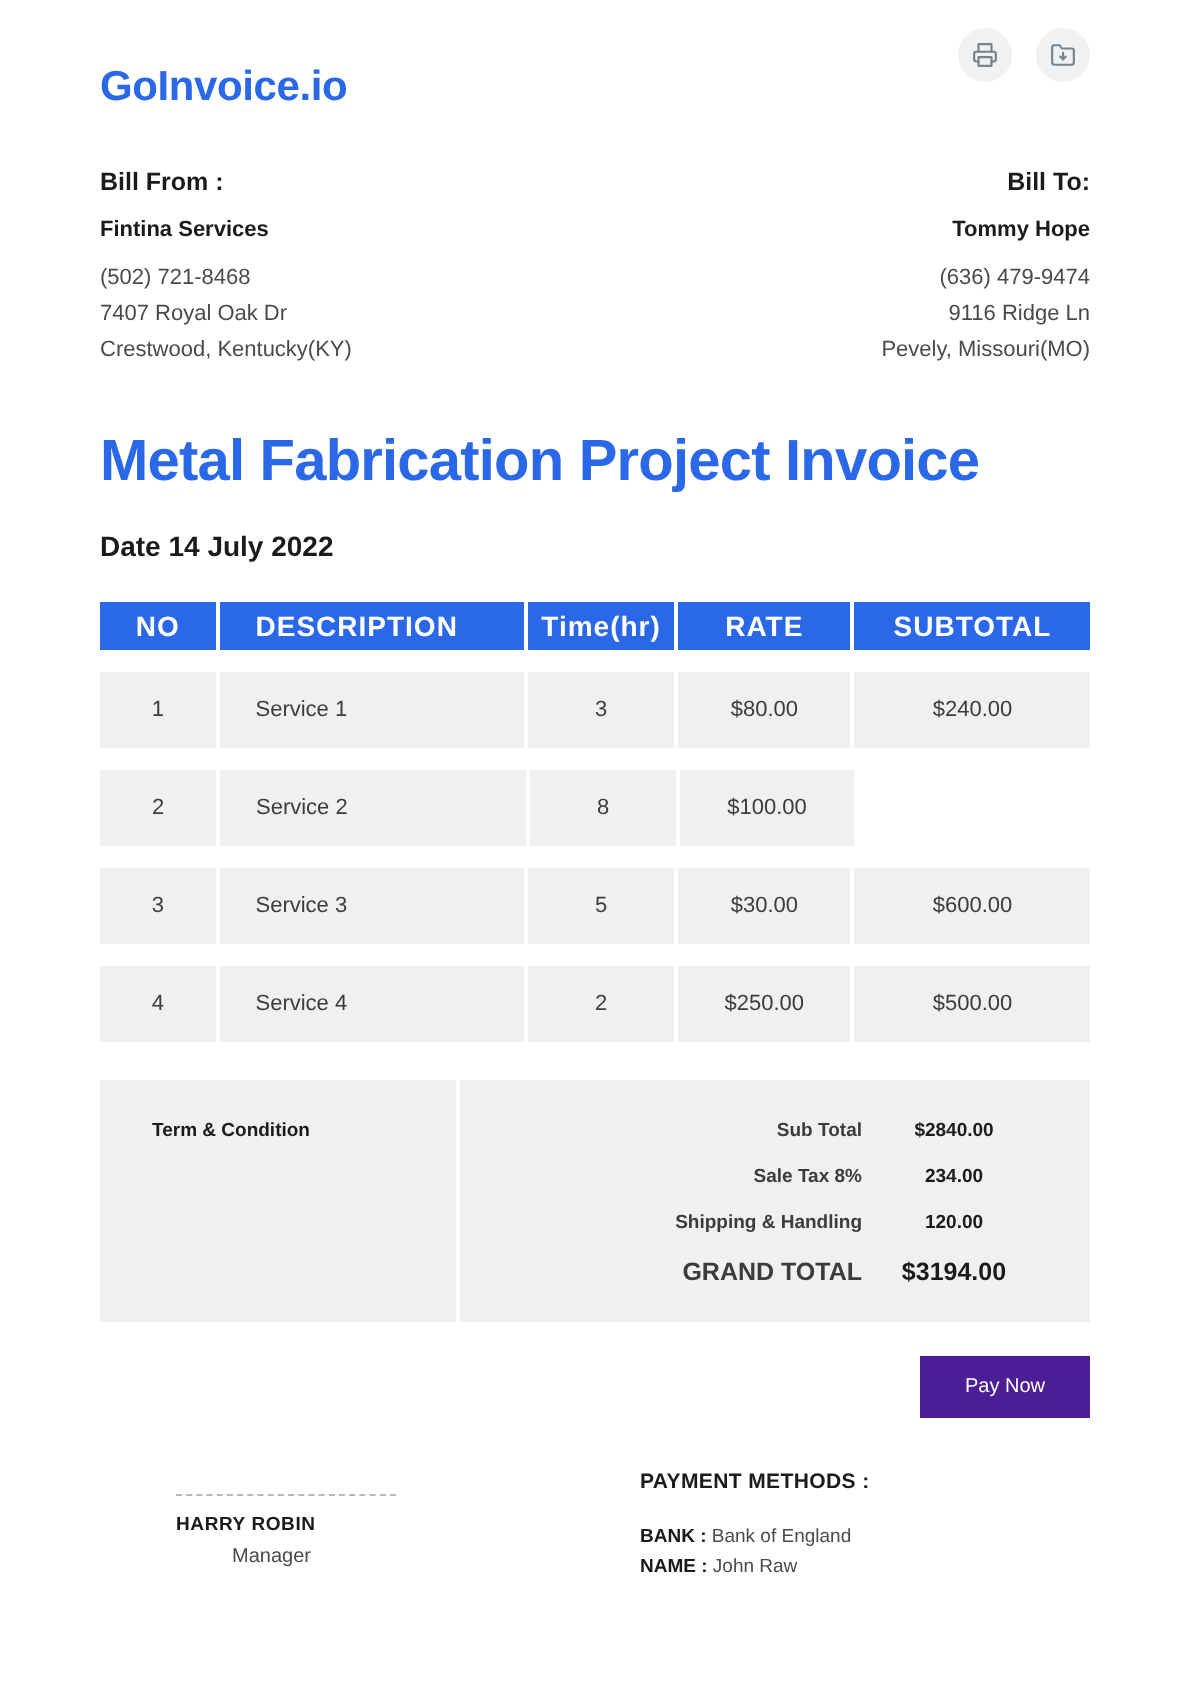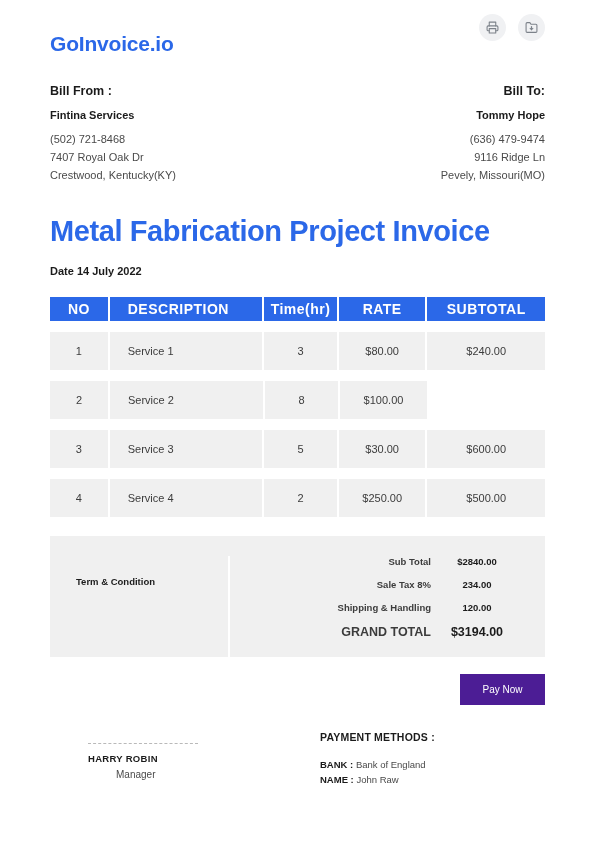"Date 14 July 2022" .inv-date { font-size: 11px -> 14px }
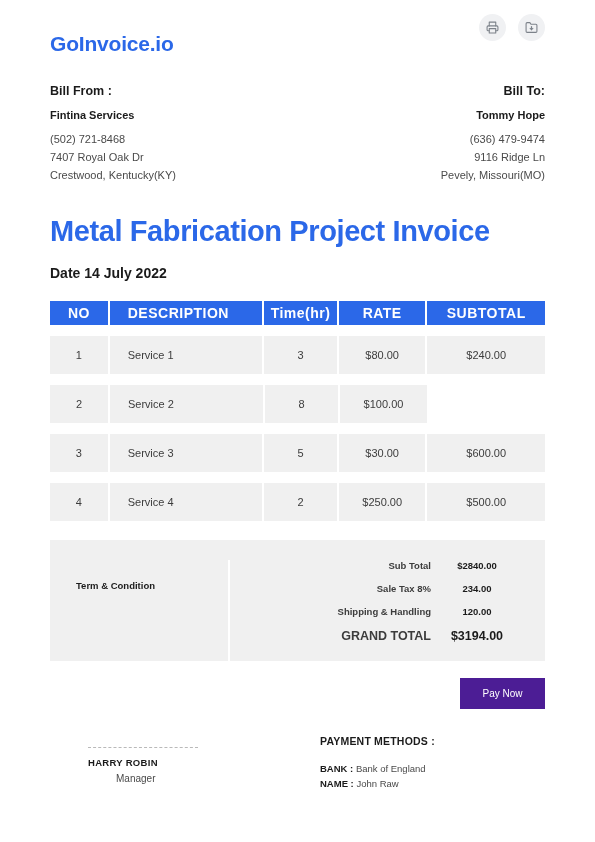"Term & Condition" .terms { margin-top: 20px -> none }
